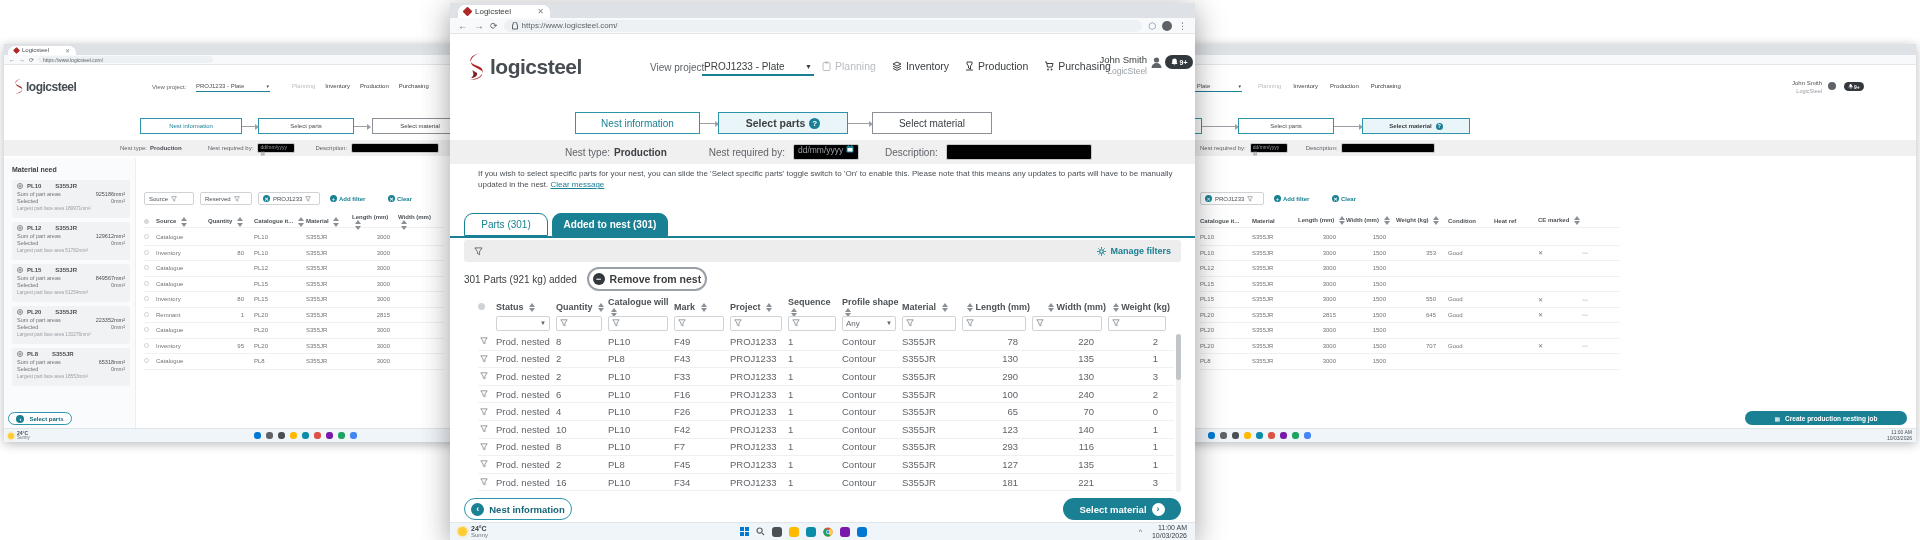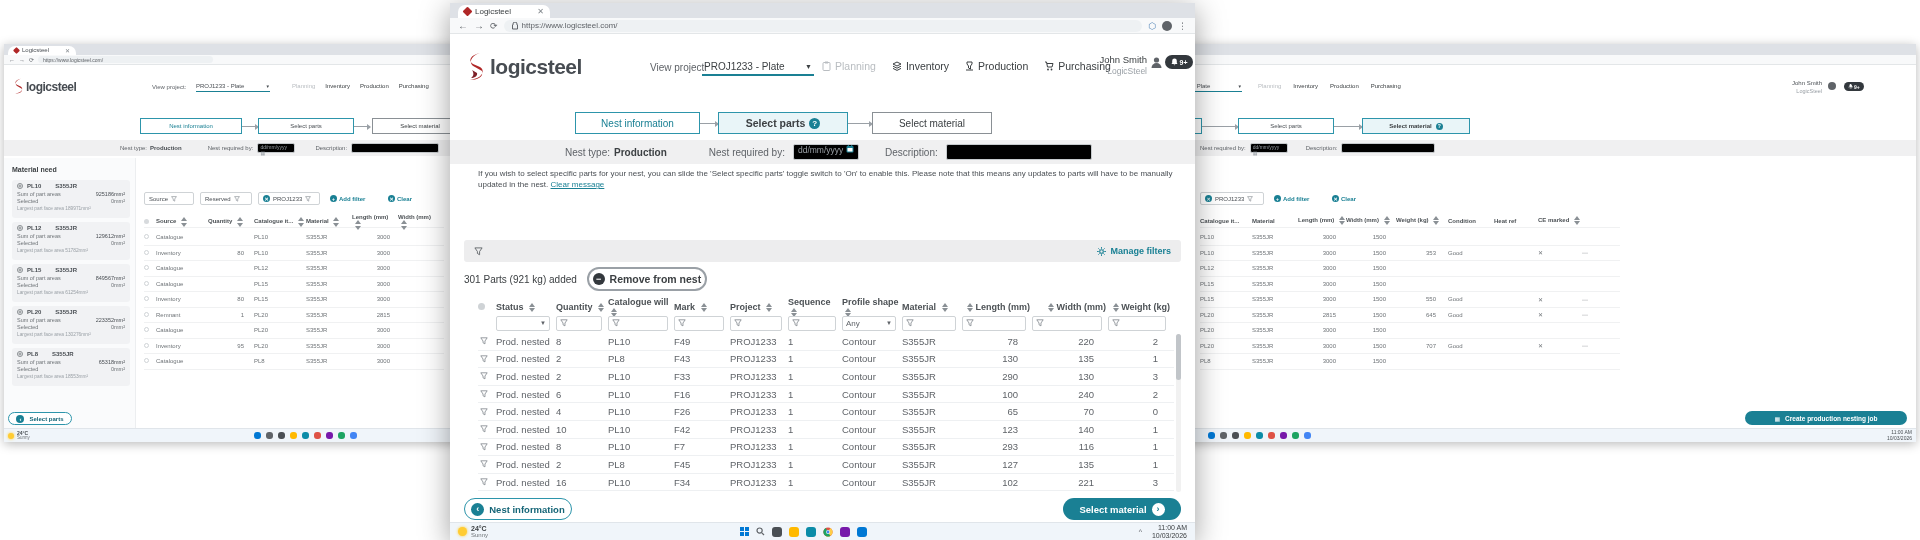"Parts (301)" div.content { html: none -> <div> <div> <span>Parts (301)</span> </div> <div> <span>Added to nest (301)</span> </div> <div></div> </div> }
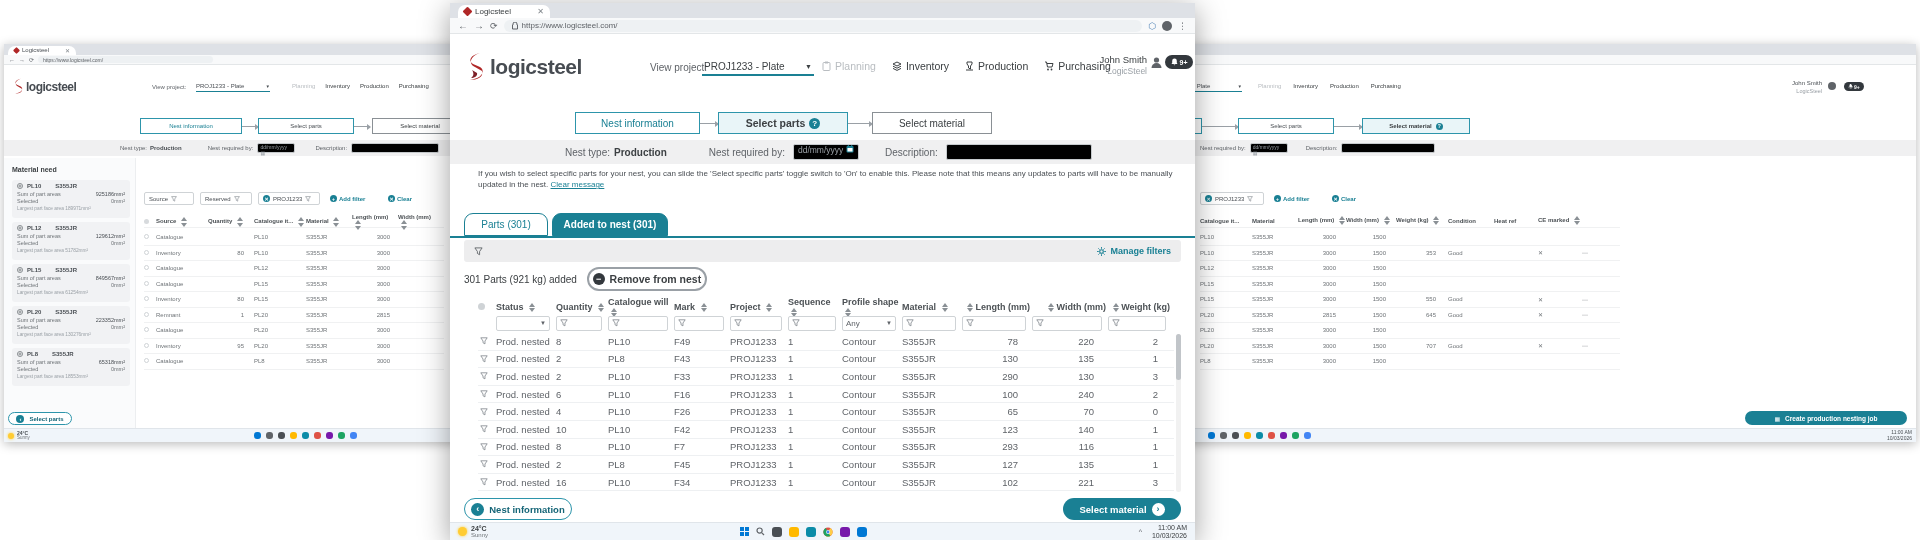"102" span.num { text: 102 -> 181 }
